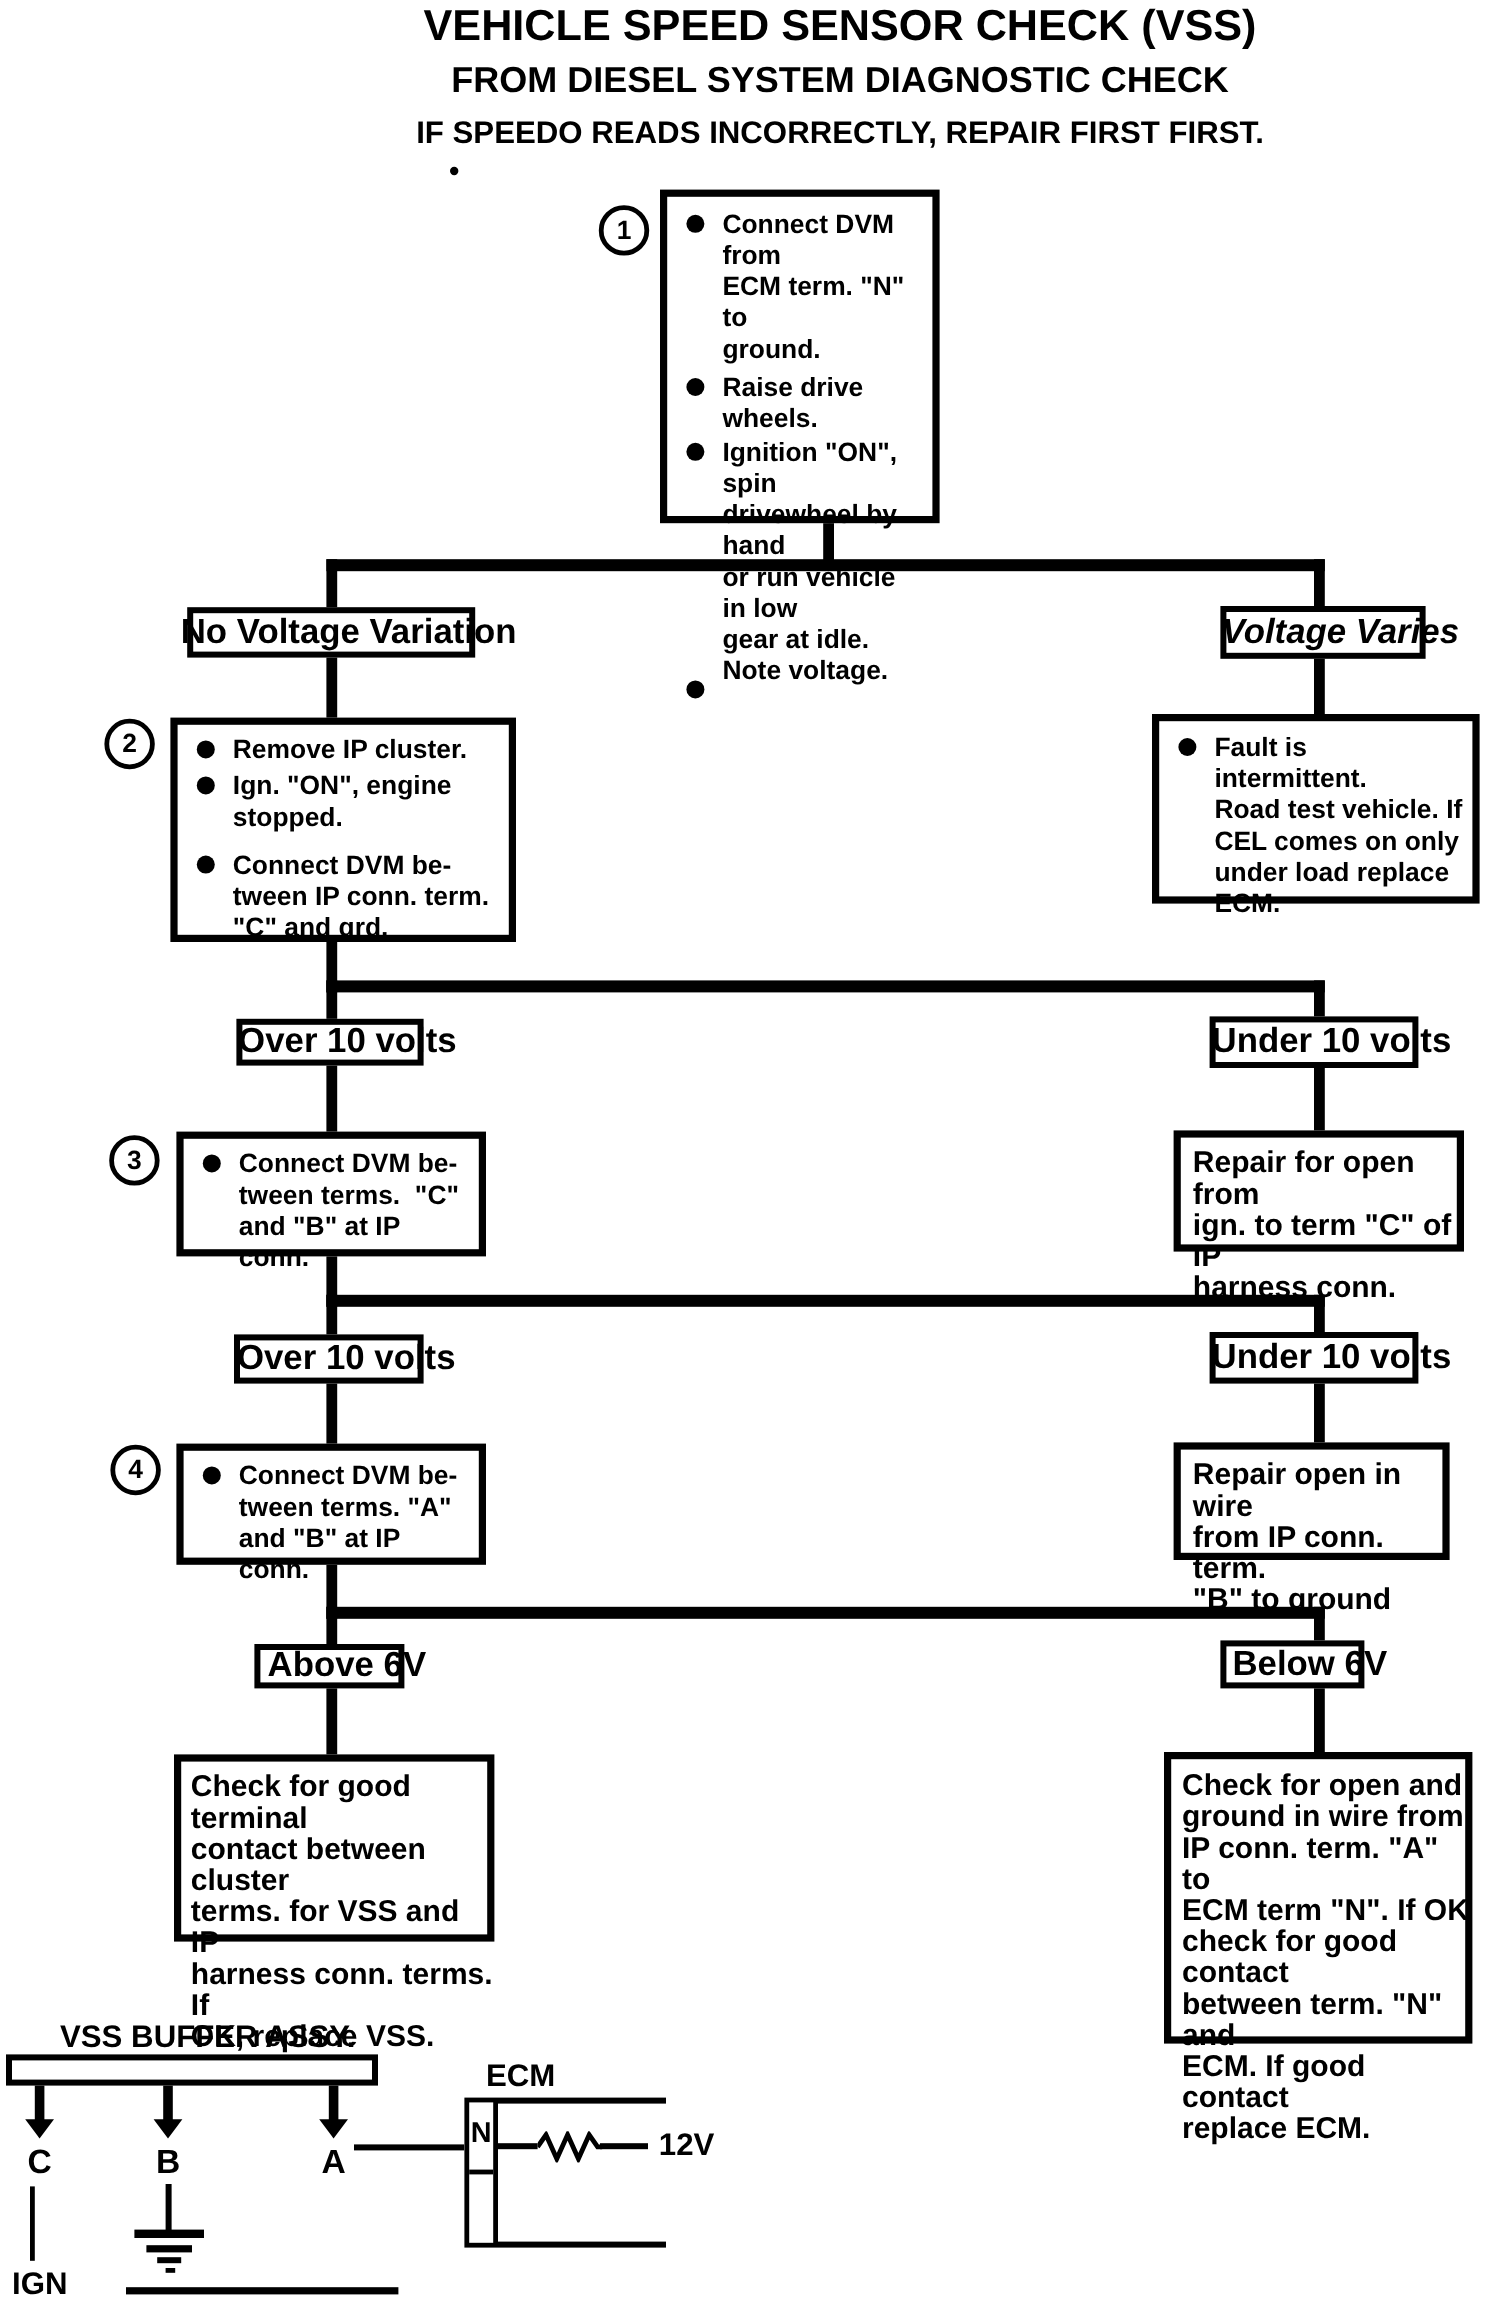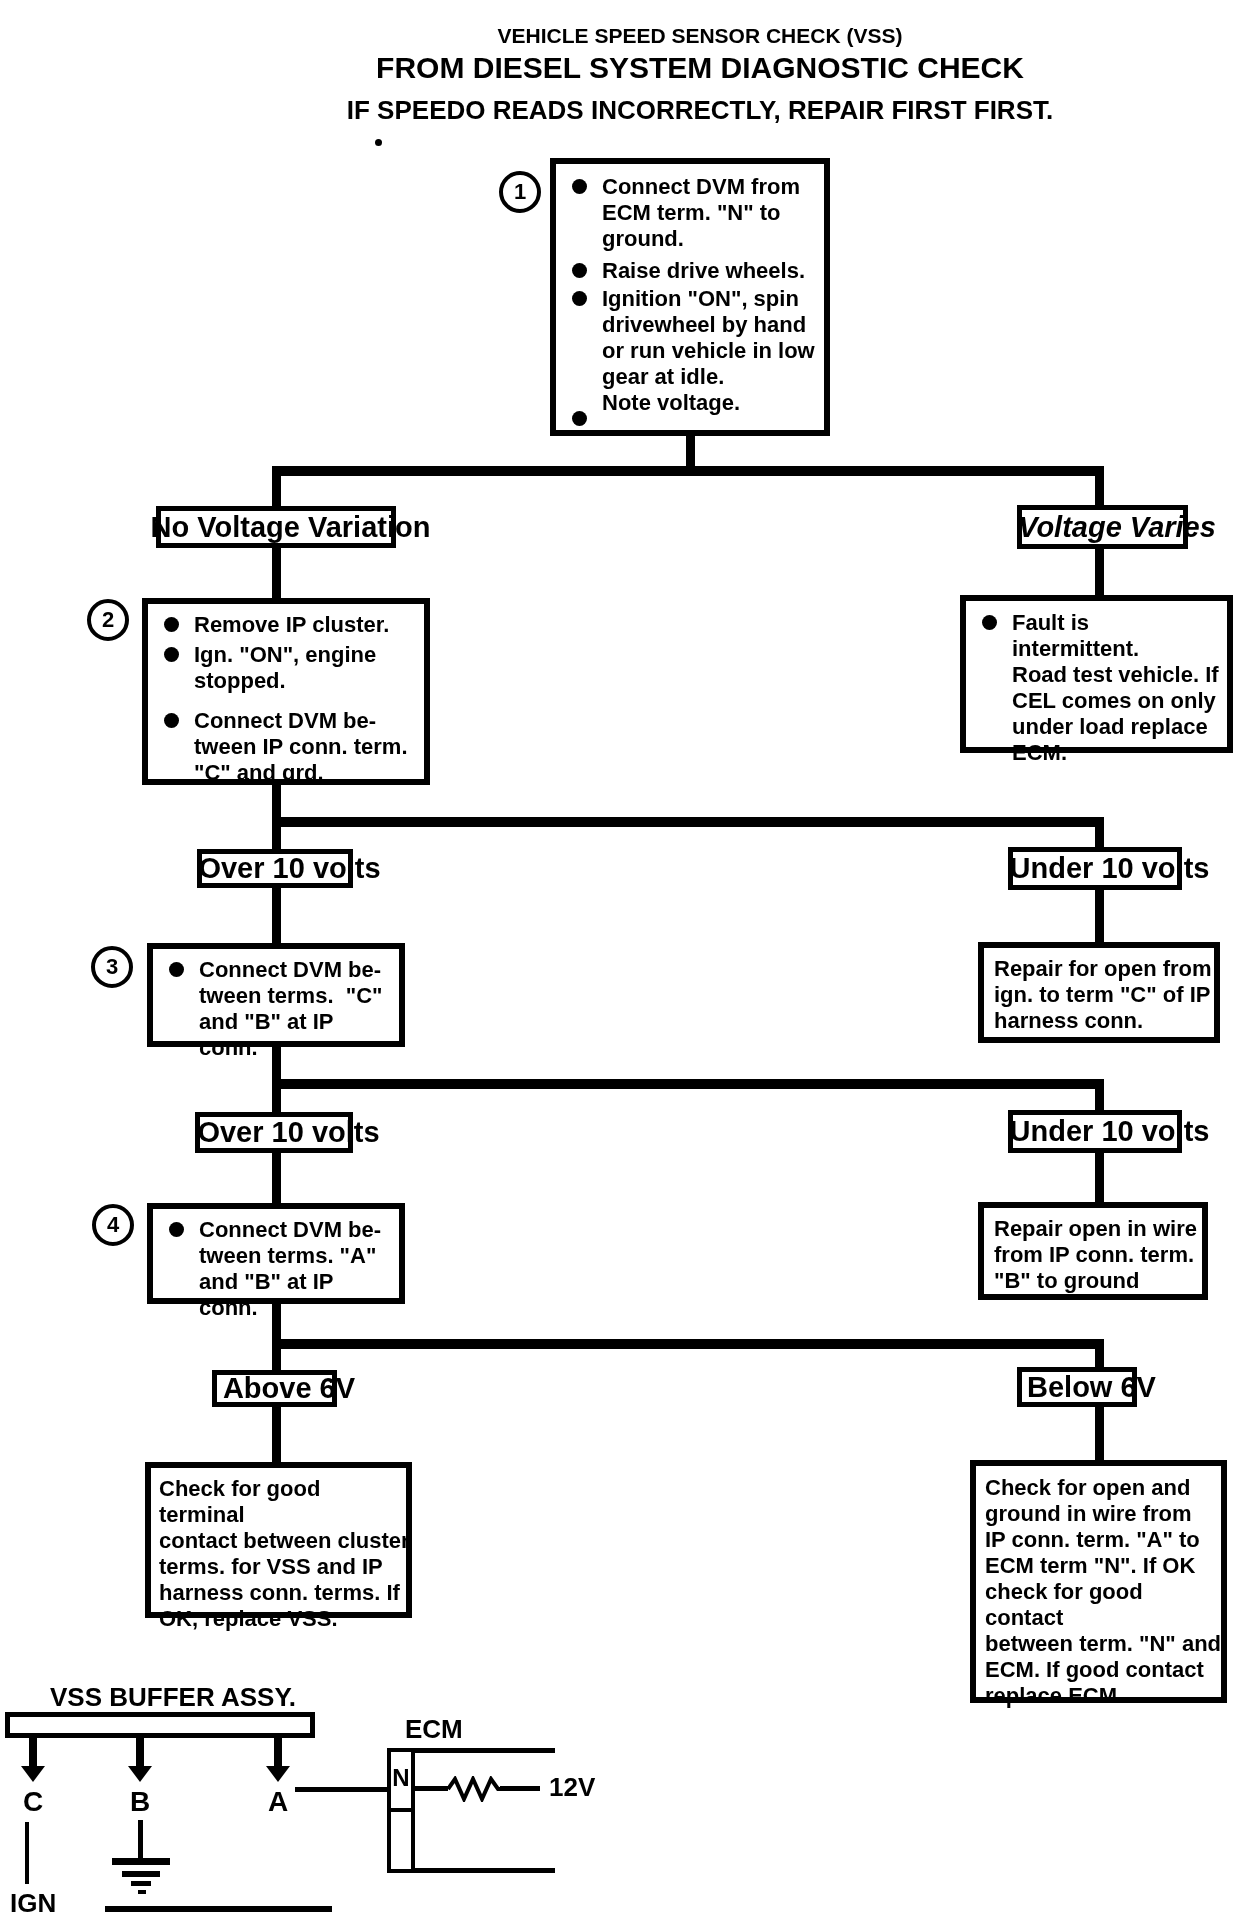"VEHICLE SPEED SENSOR CHECK (VSS)" .ttl1 { font-size: 21px -> 36px; top: 24px -> 0 }
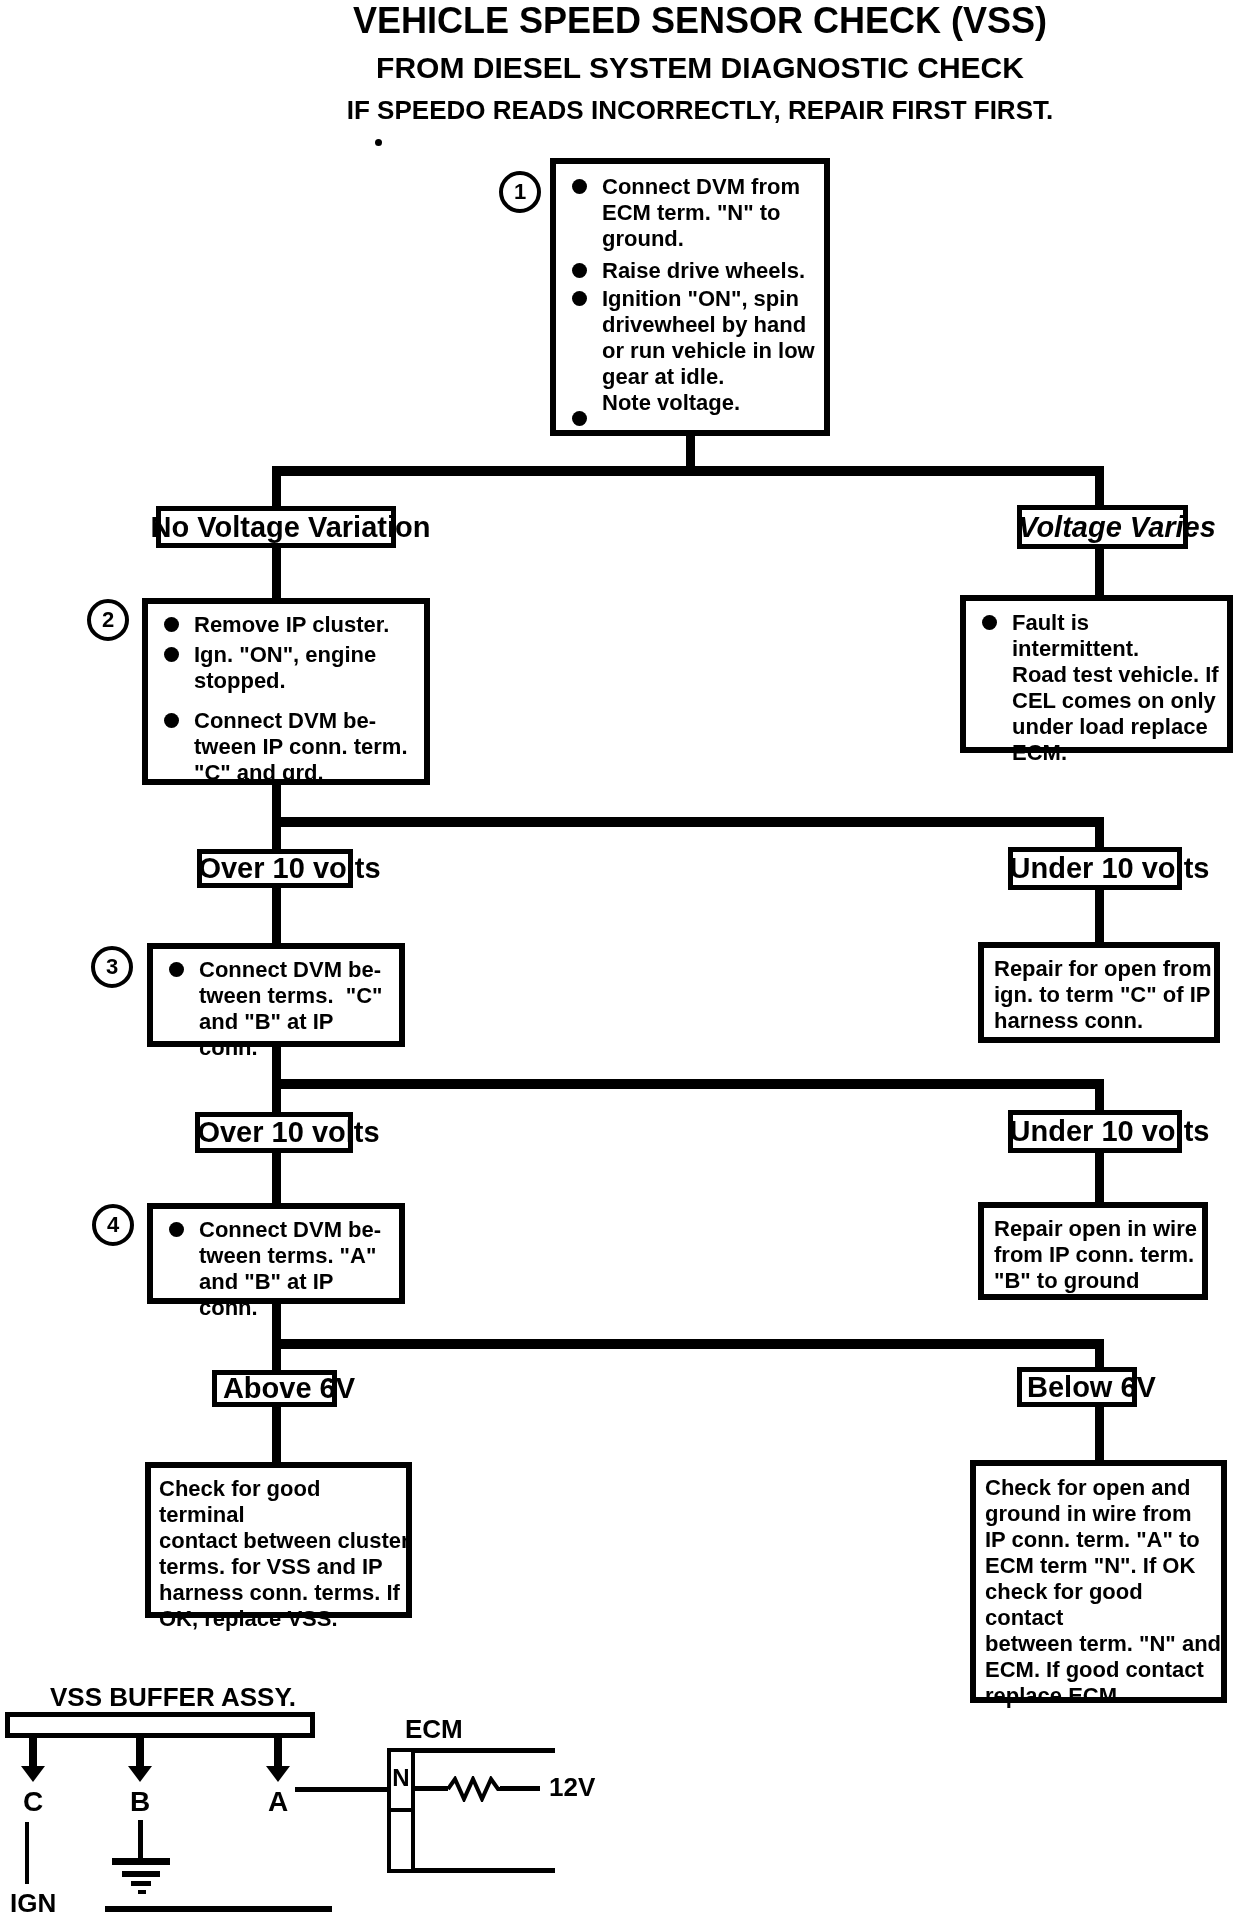"Connect DVM from" div.bigbox { width: 280px -> 233px }
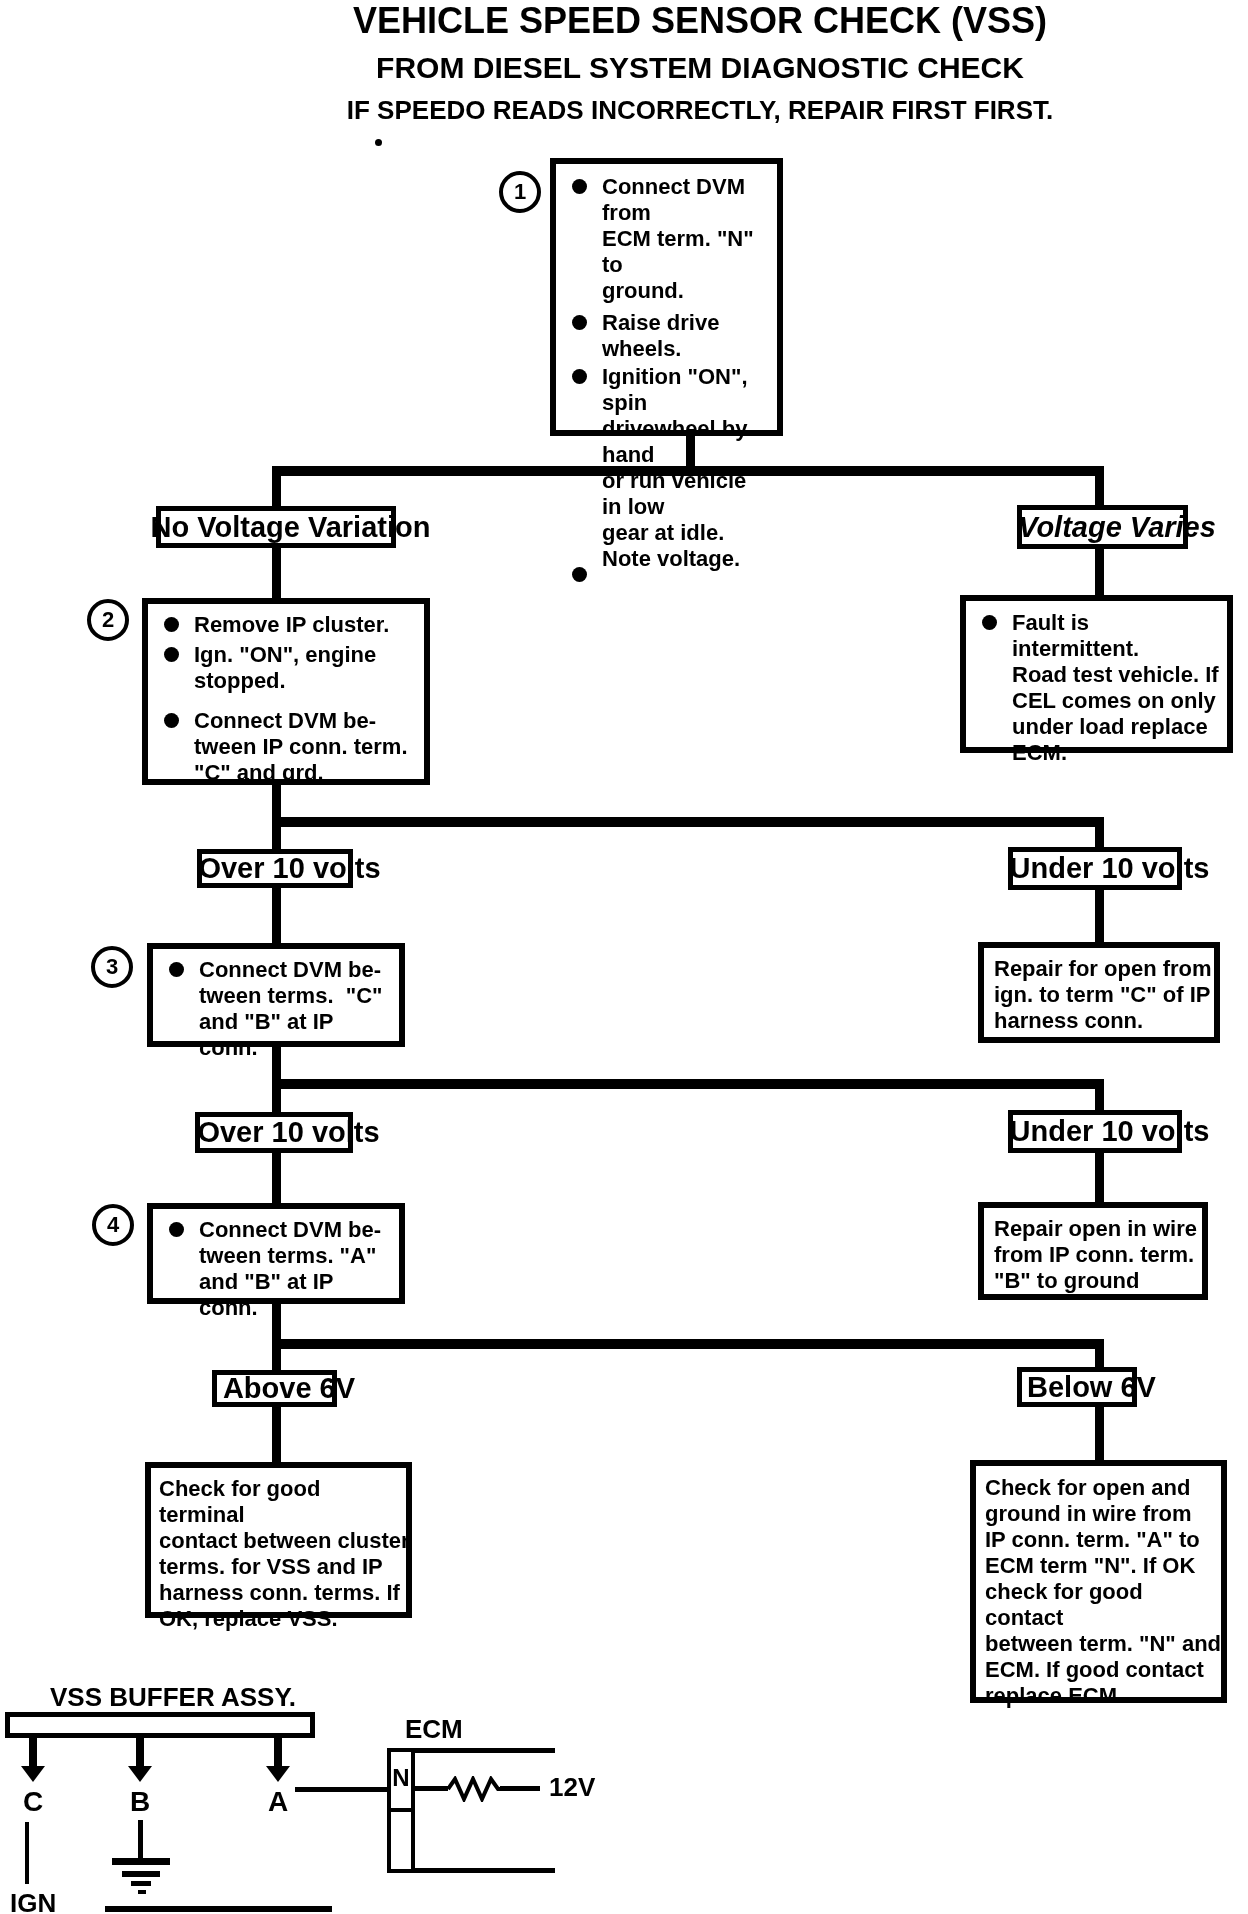"Repair for open from" .plain { font-size: 22px -> 25px }
